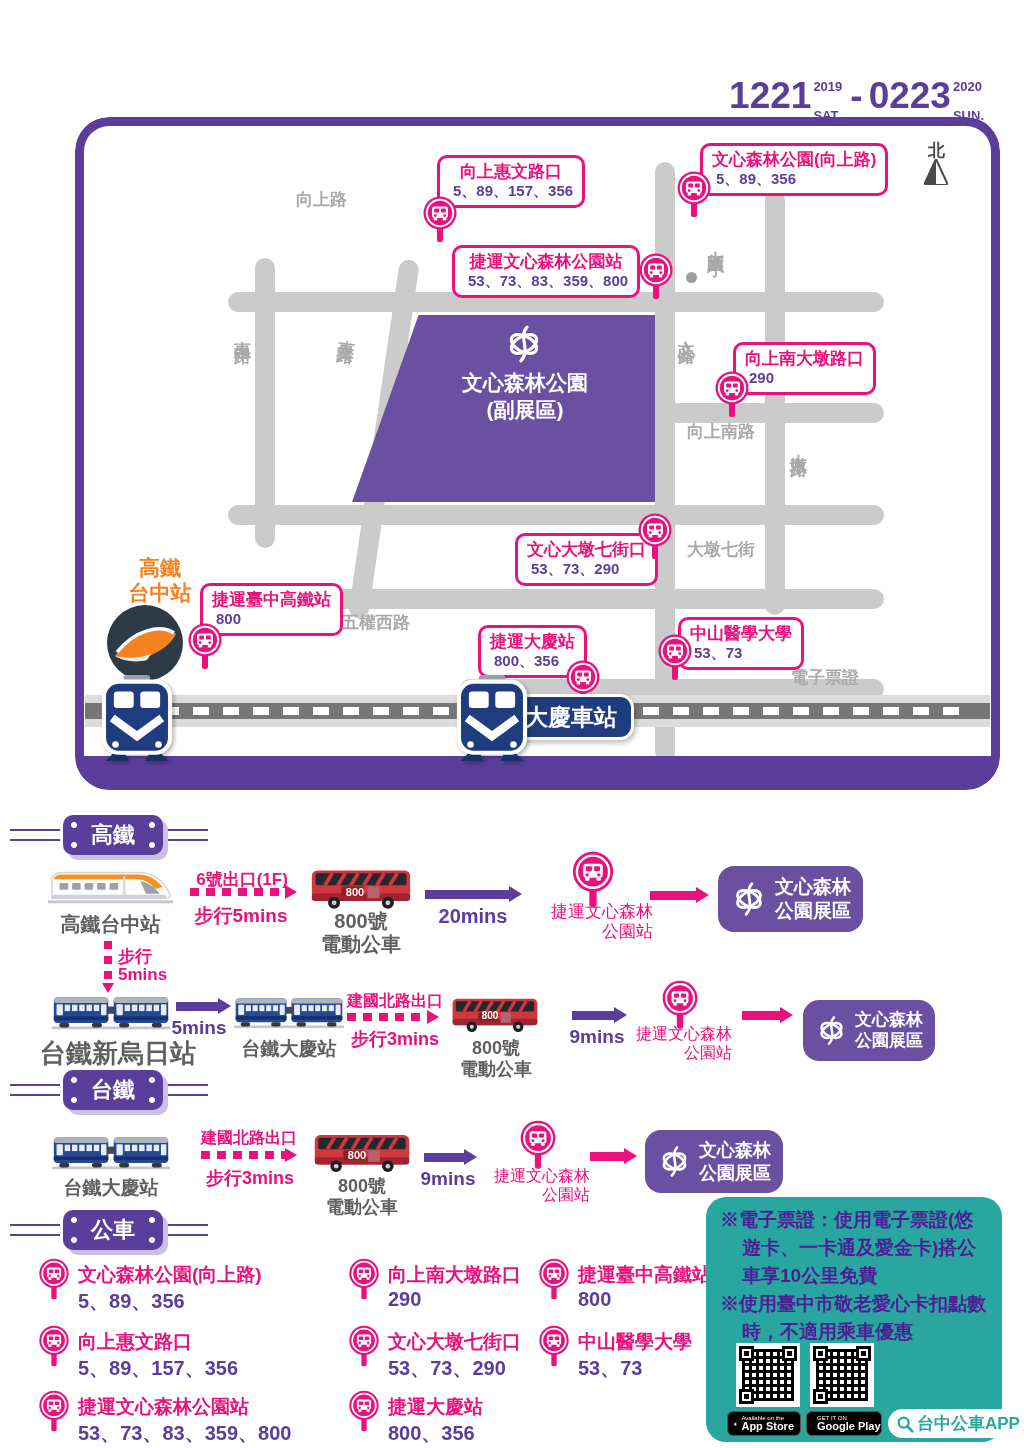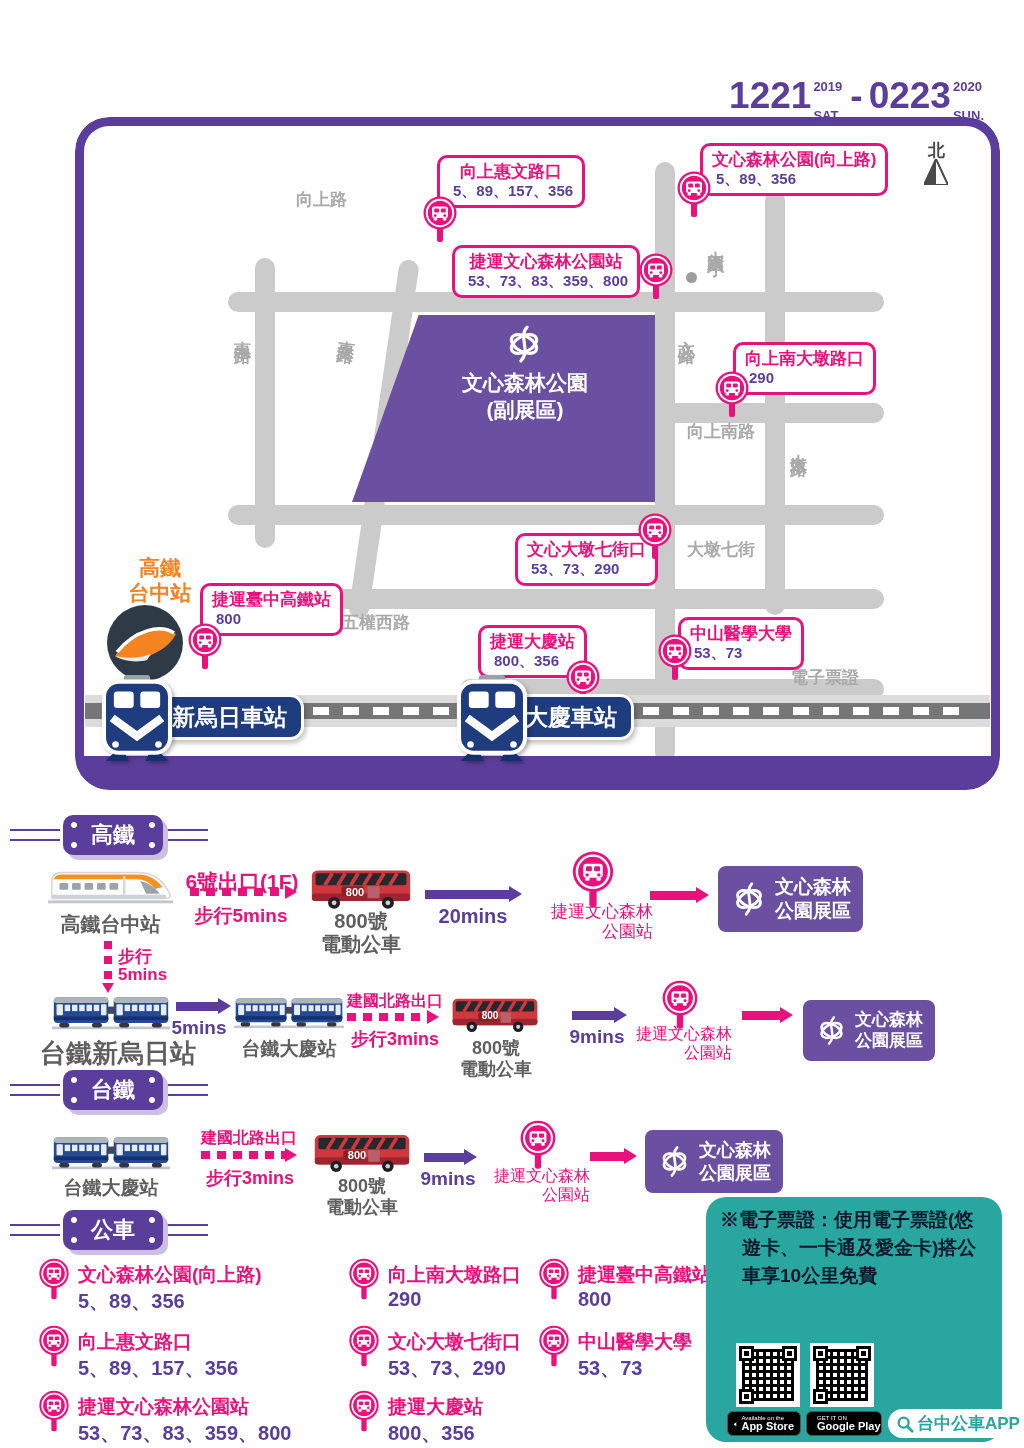"新烏日車站" div.stn-badge { html: <div>新烏日車站</div> -> none }
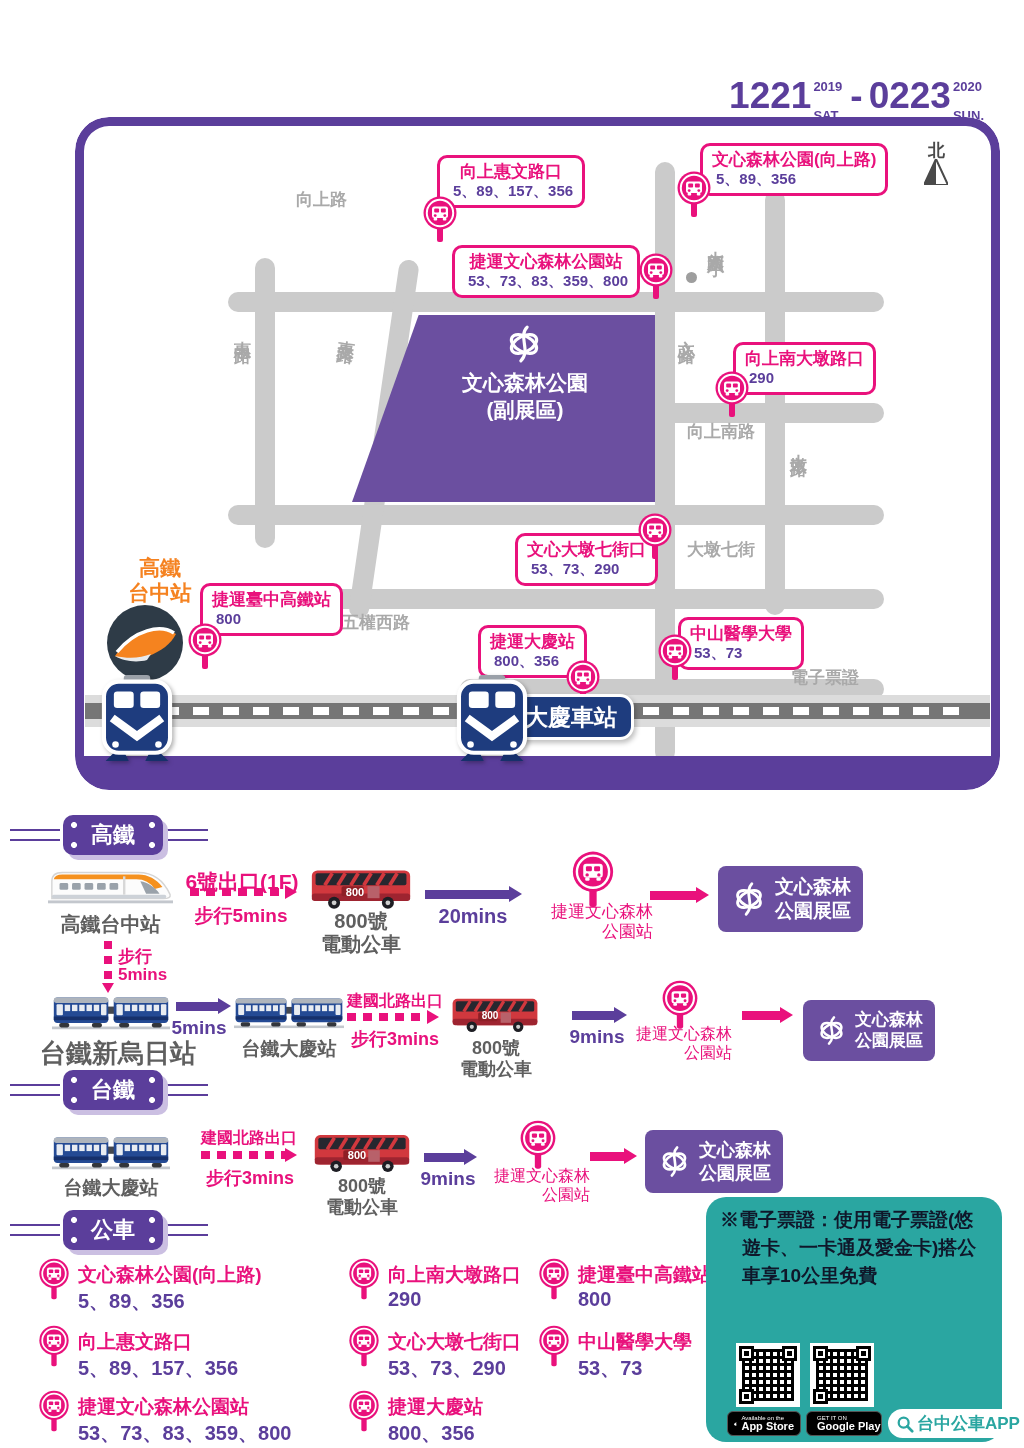"6號出口(1F)" div.pinktxt { font-size: 21px -> 17px }
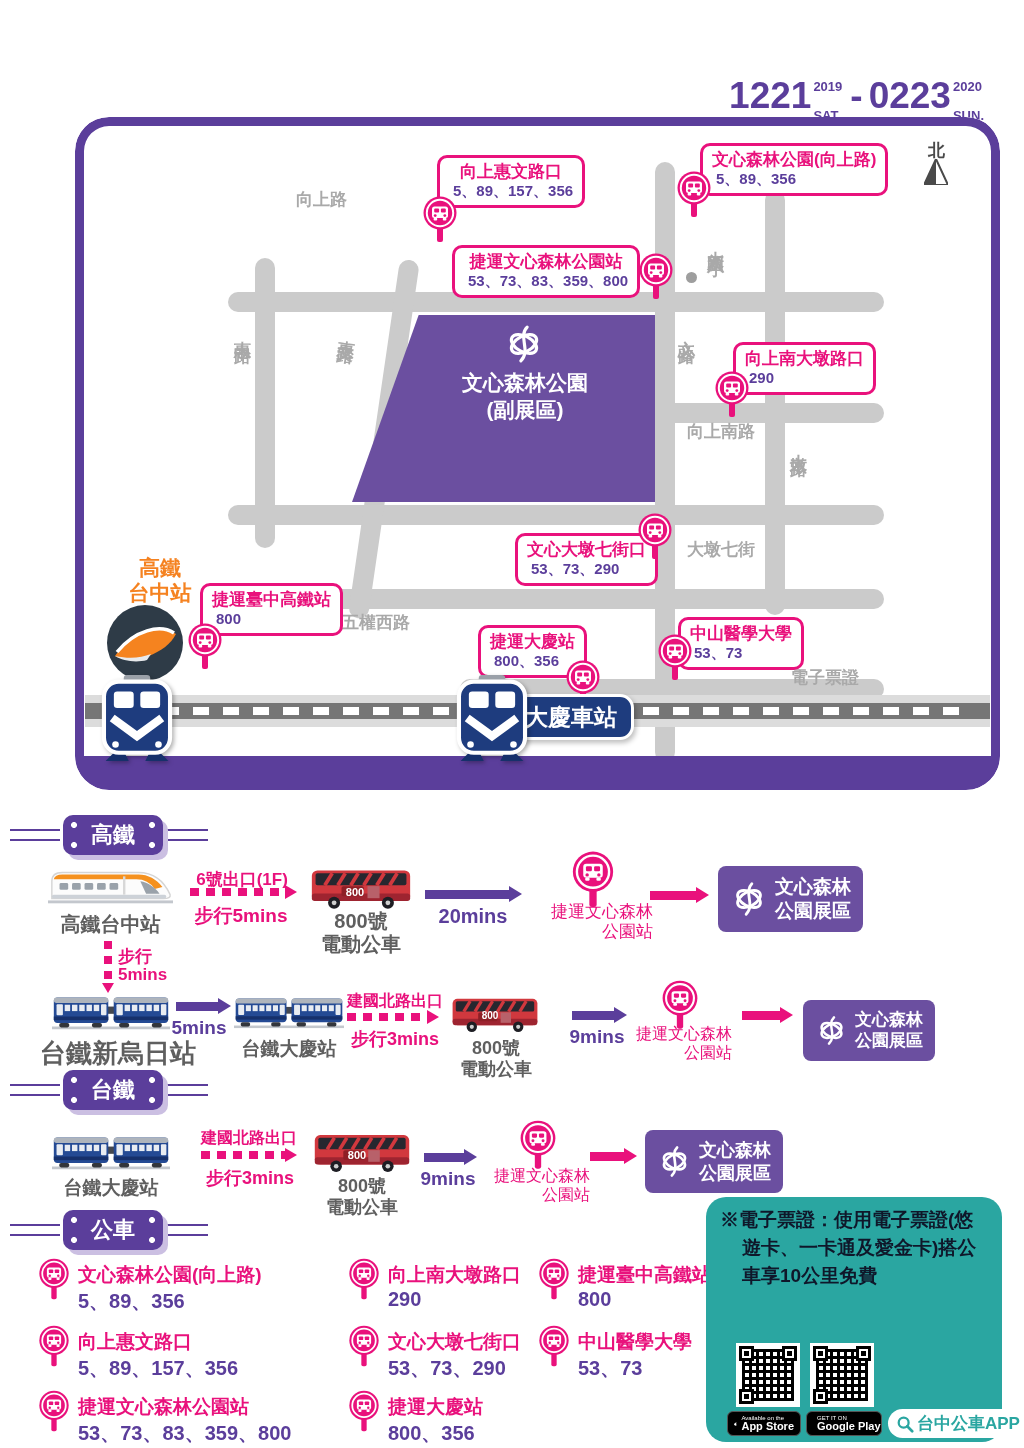"文心森林" .dest { border-radius: 8px -> 16px }
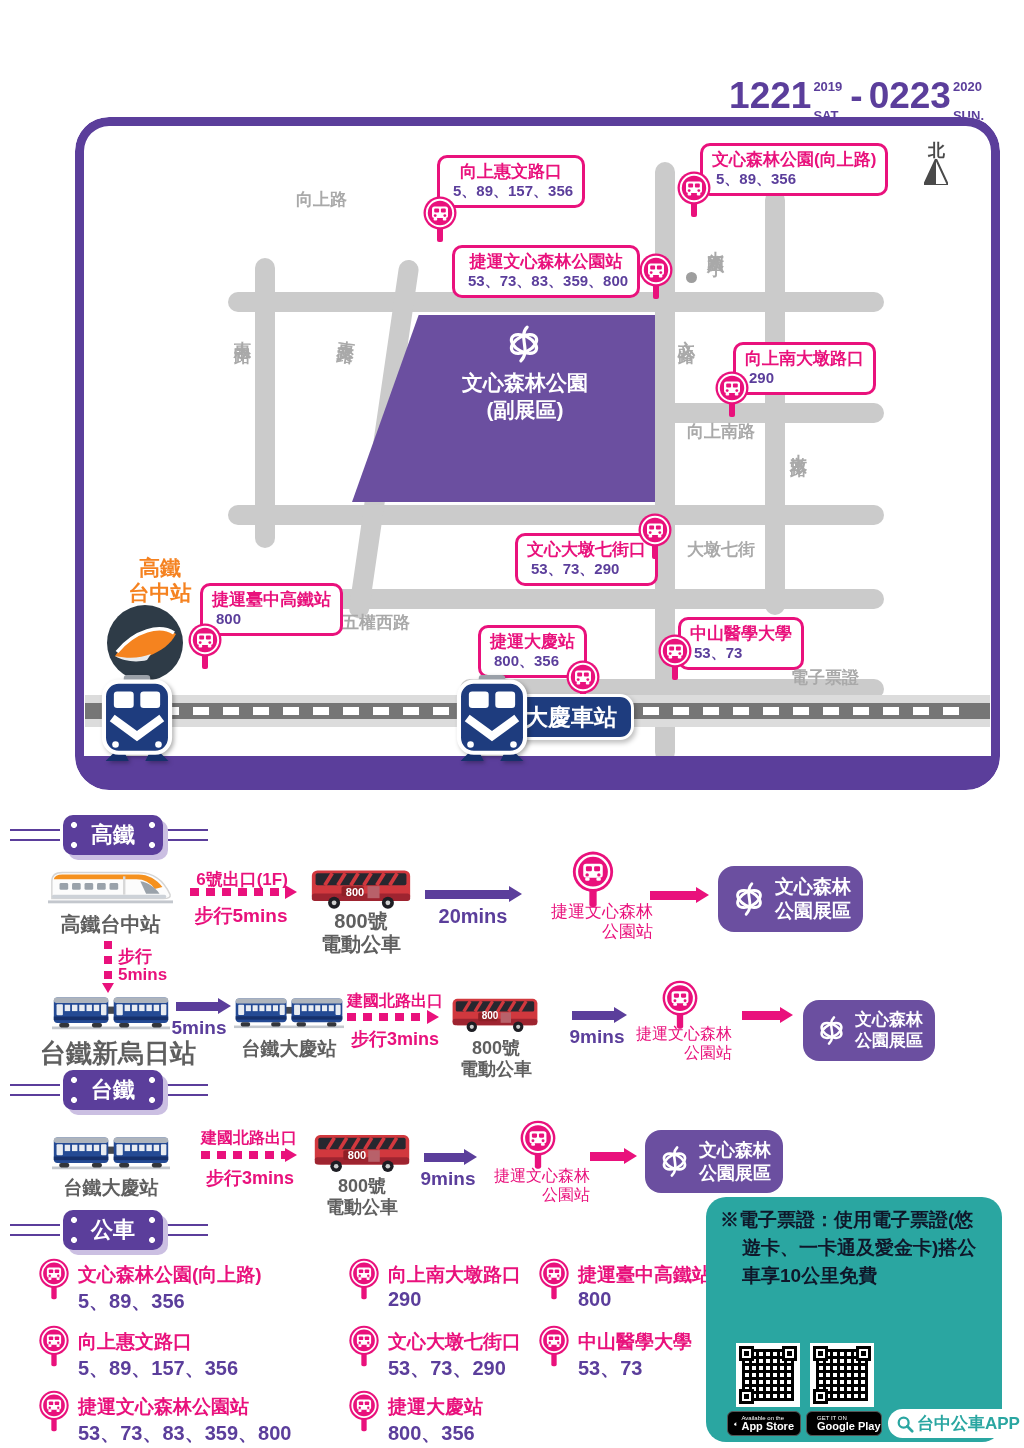"※電子票證：使用電子票證(悠遊卡、一卡通及愛金卡)搭公車享10公里免費" #notice { color: #0f172a -> #4c1d95 }
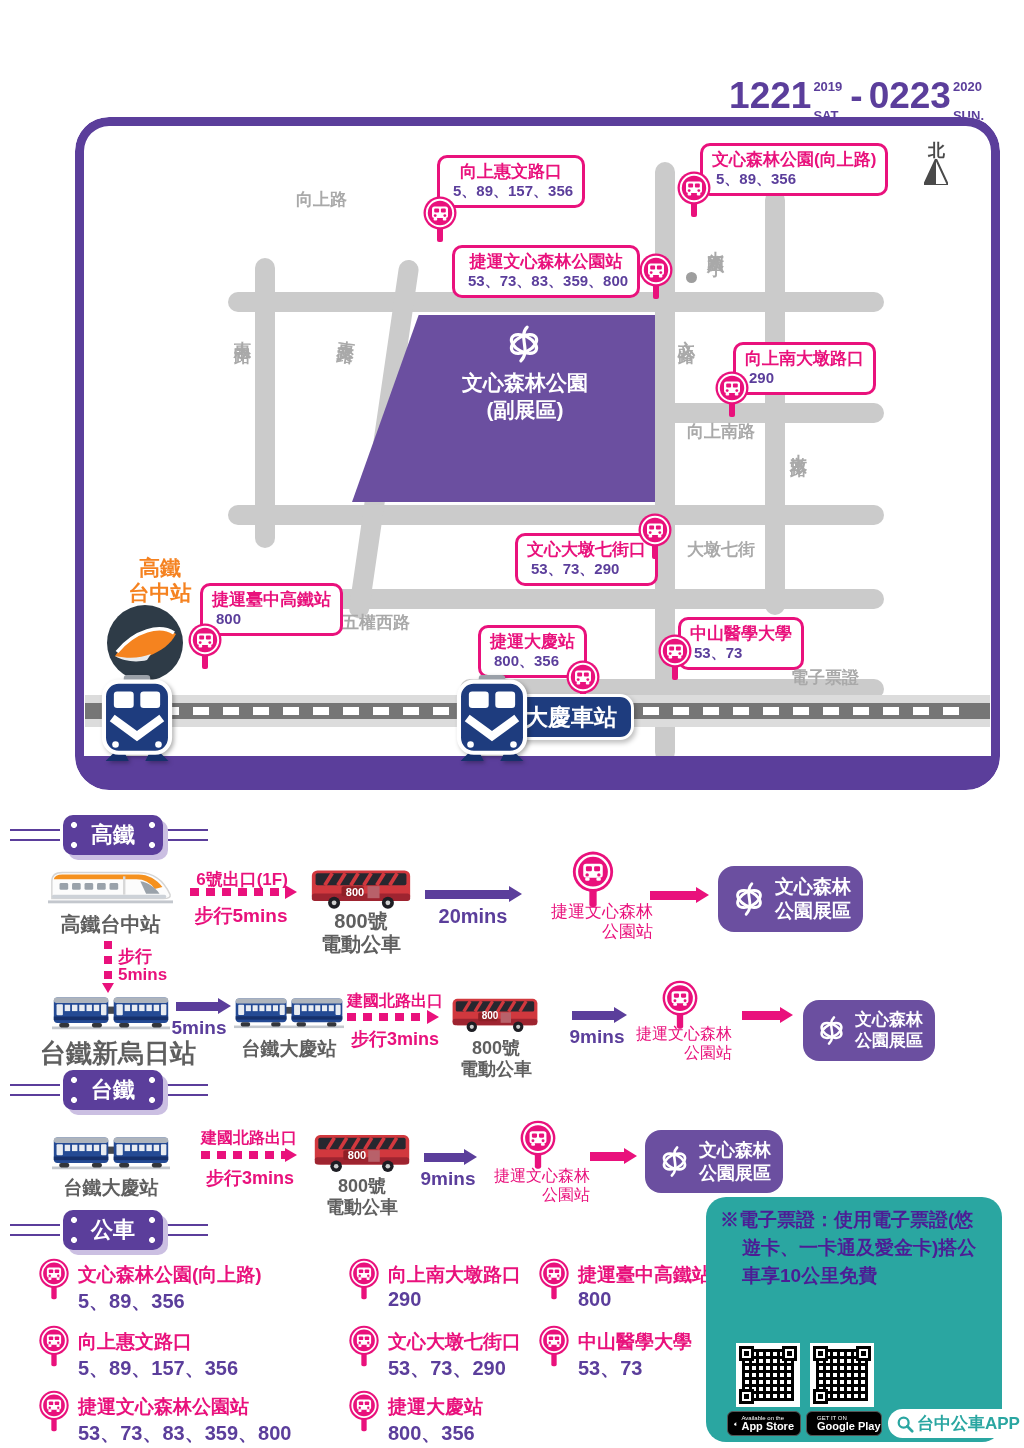"※使用臺中市敬老愛心卡扣點數時，不適用乘車優惠" p { html: none -> <p>※使用臺中市敬老愛心卡扣點數時，不適用乘車優惠</p> }
